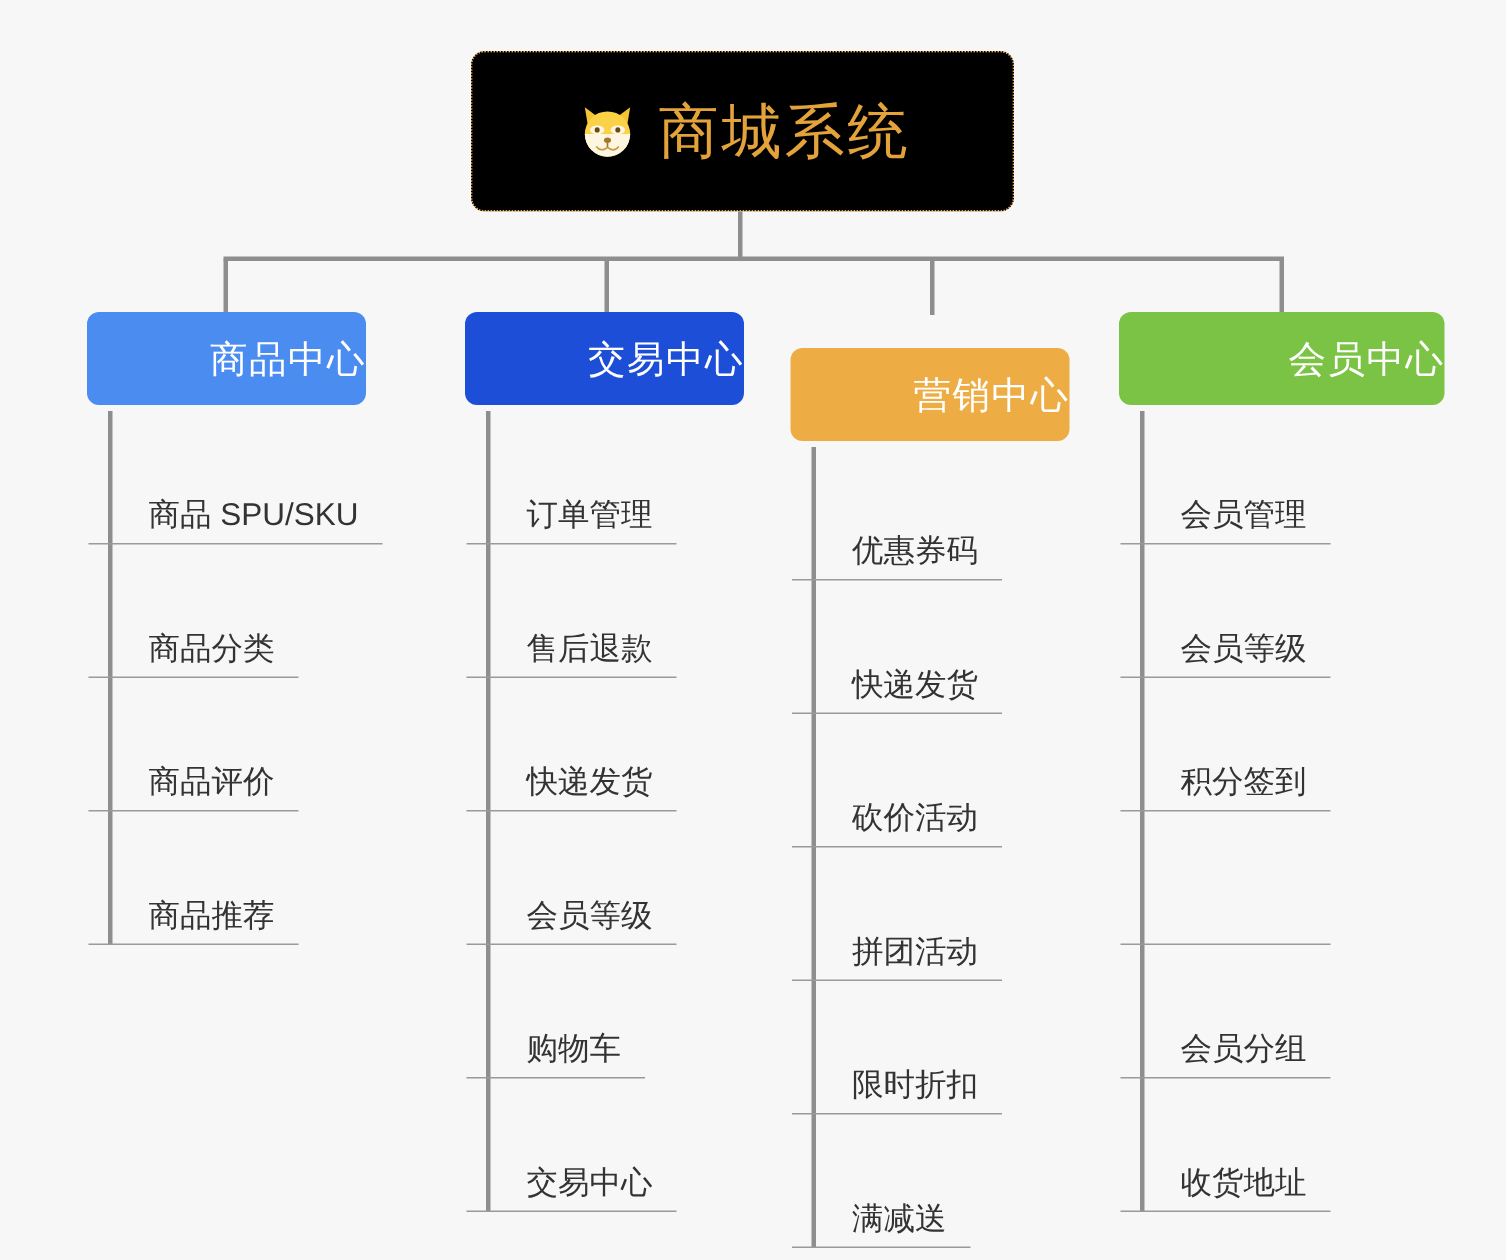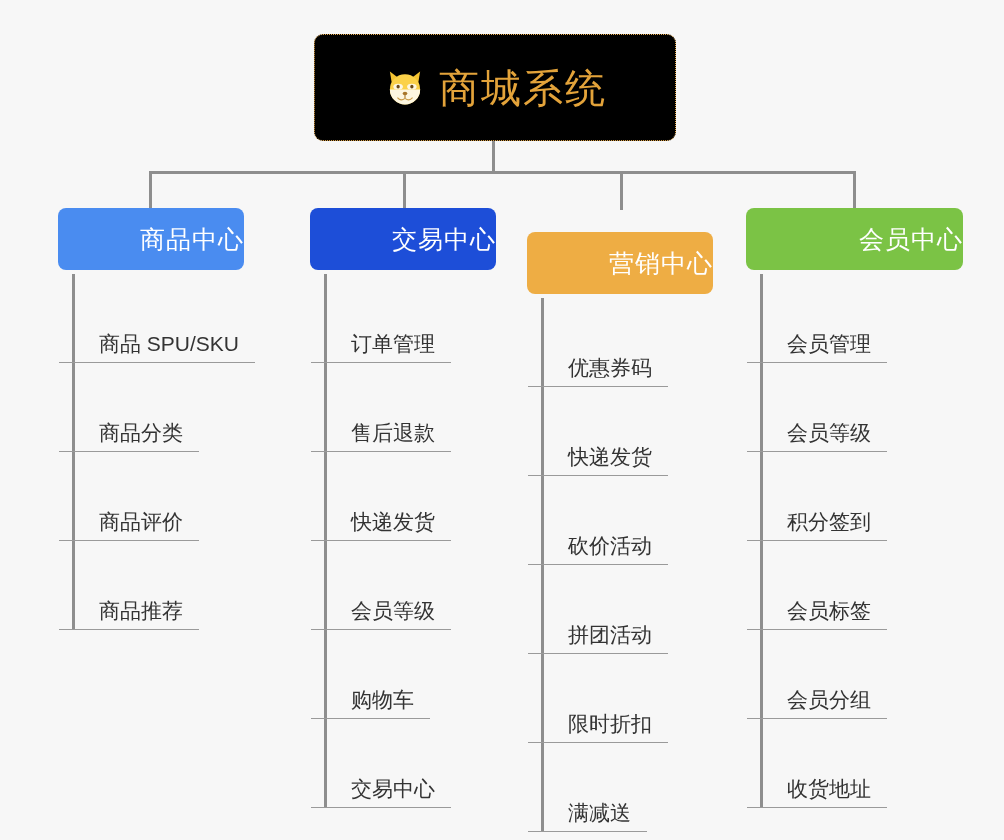"会员标签" span.leaf-label { html: <span>会员标签</span> -> none }
